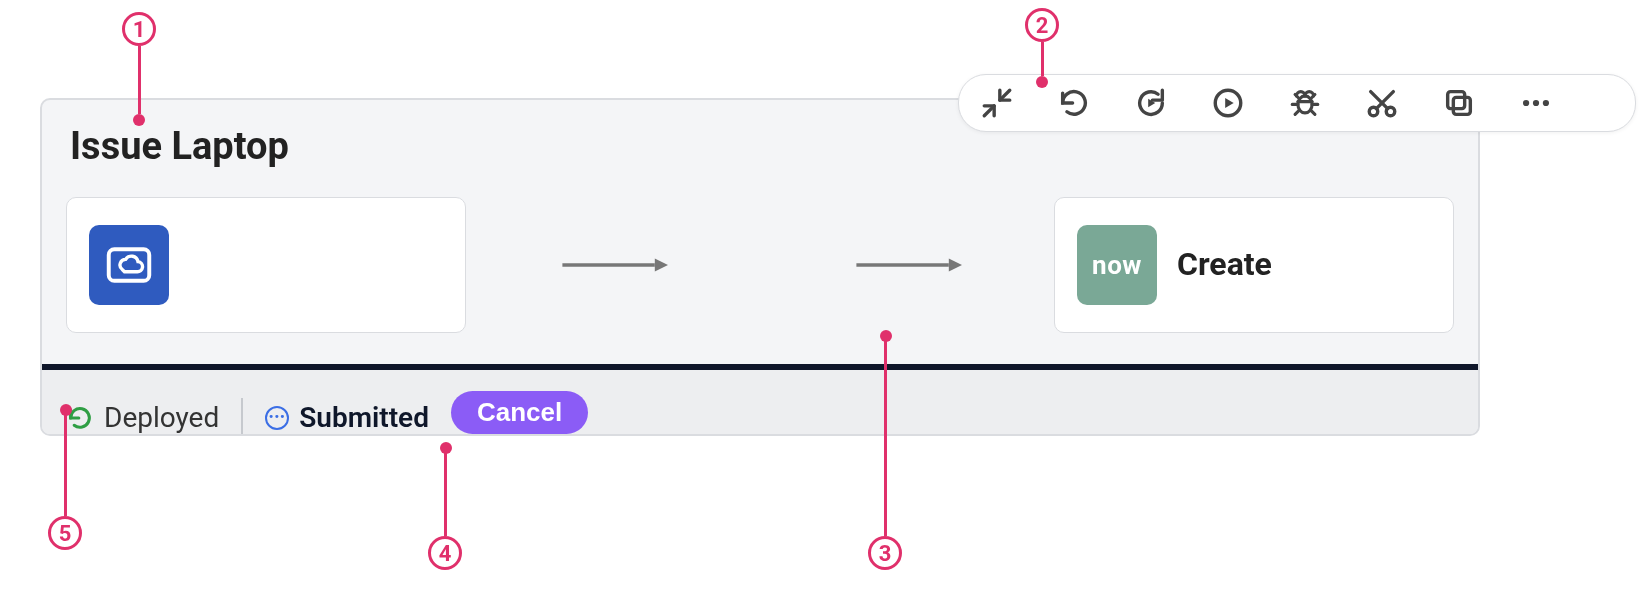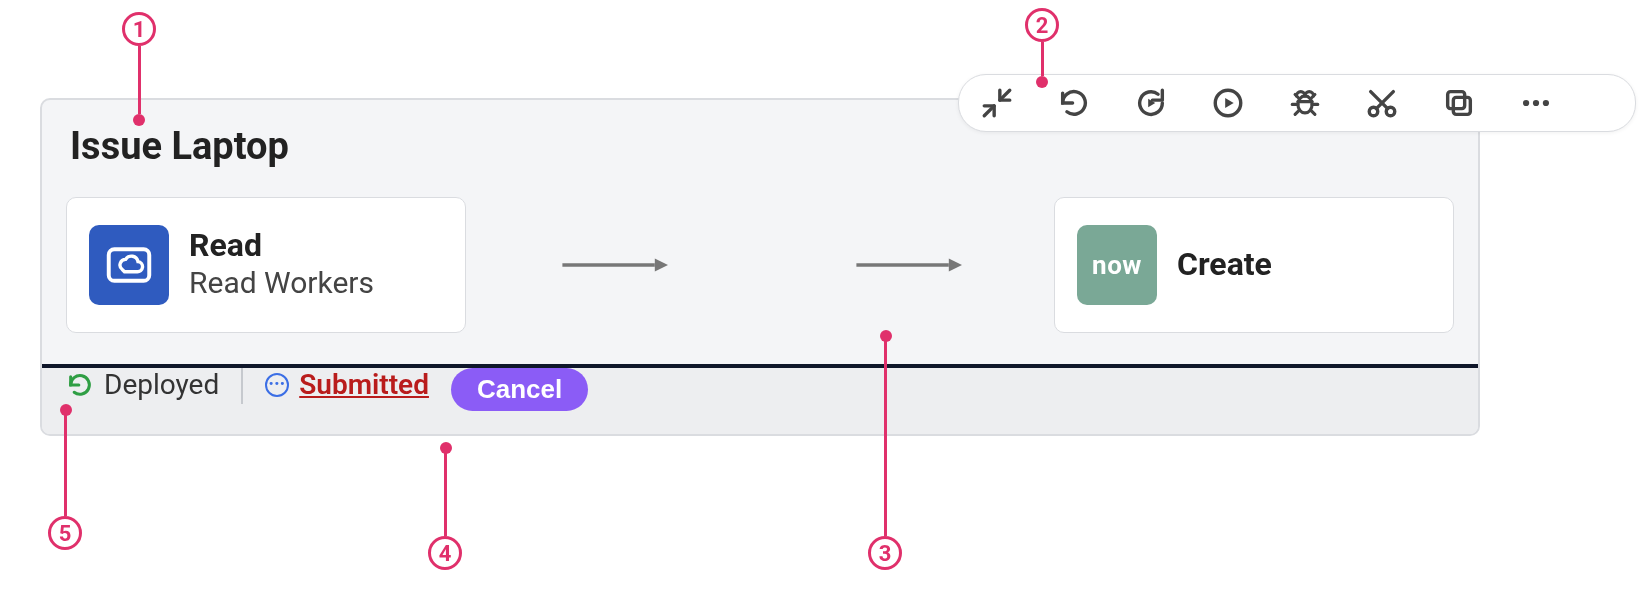"Read" div.step-text { html: <div> <div>Read</div> <div>Read Workers</div> </div> -> none }
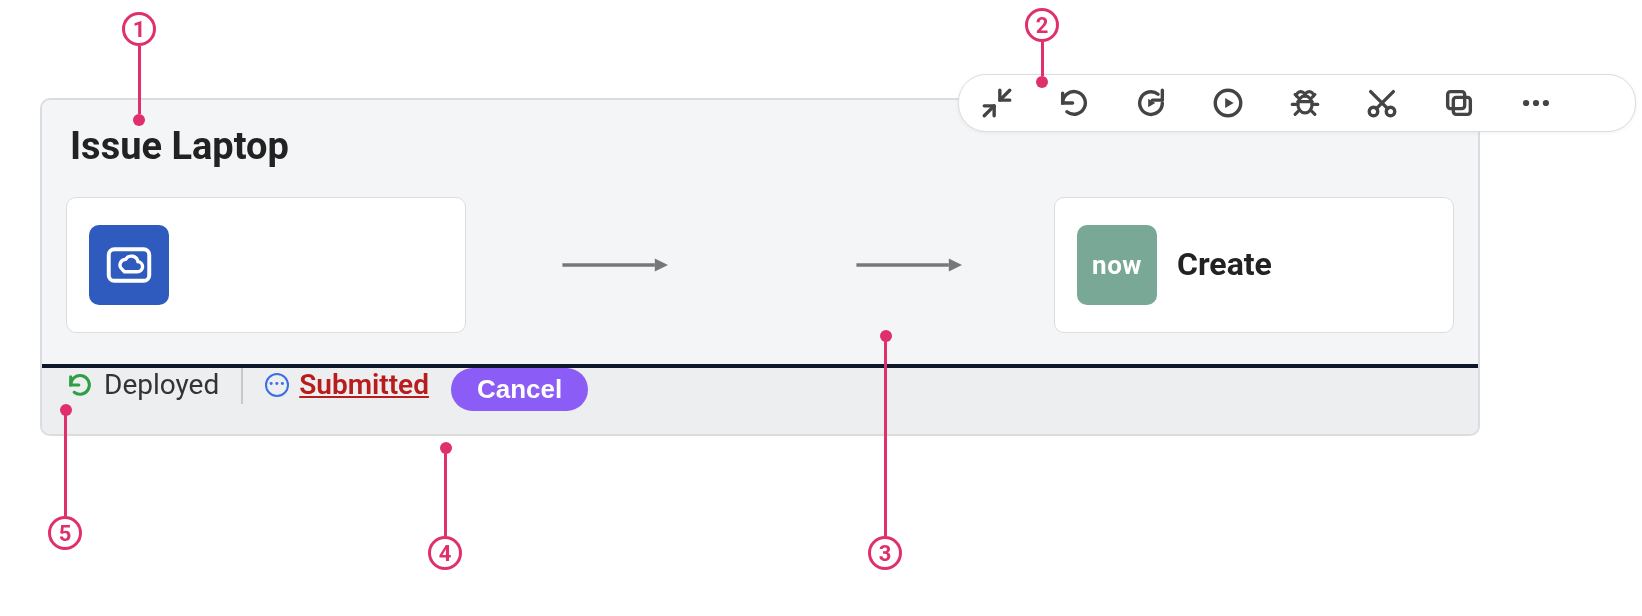"Deployed" .status-bar { align-items: flex-start -> flex-end; border-top: 4px solid #0f172a -> 6px solid #0f172a }
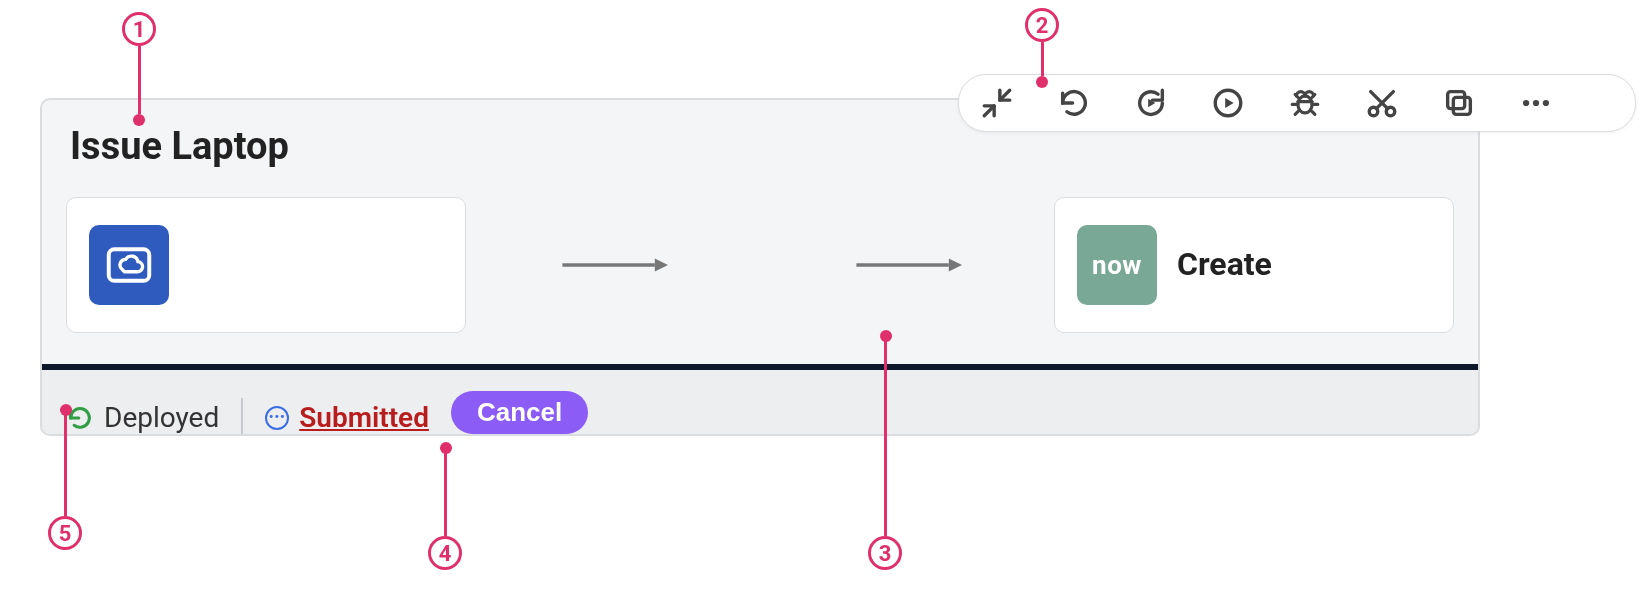"Submitted" .submitted-link { color: #b91c1c -> #0f172a; text-decoration: underline -> none }
